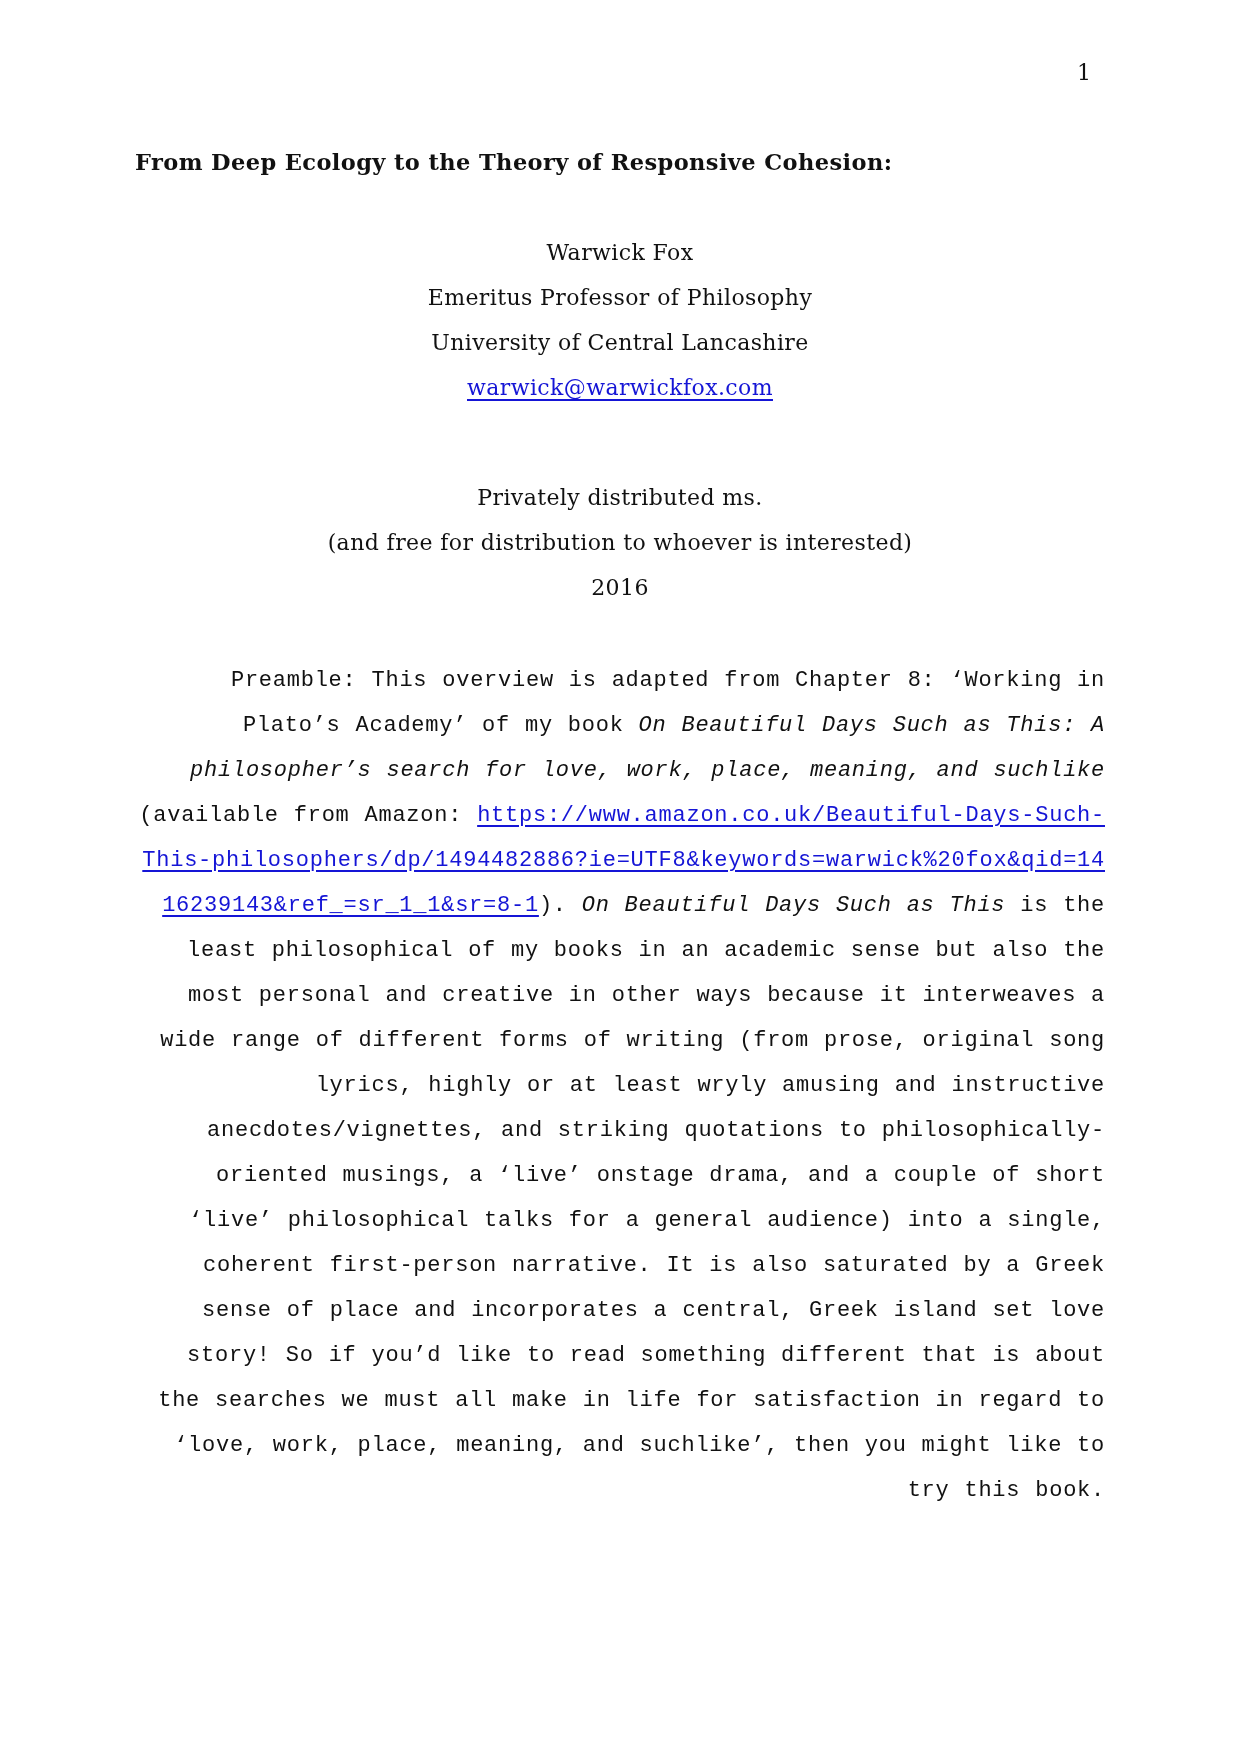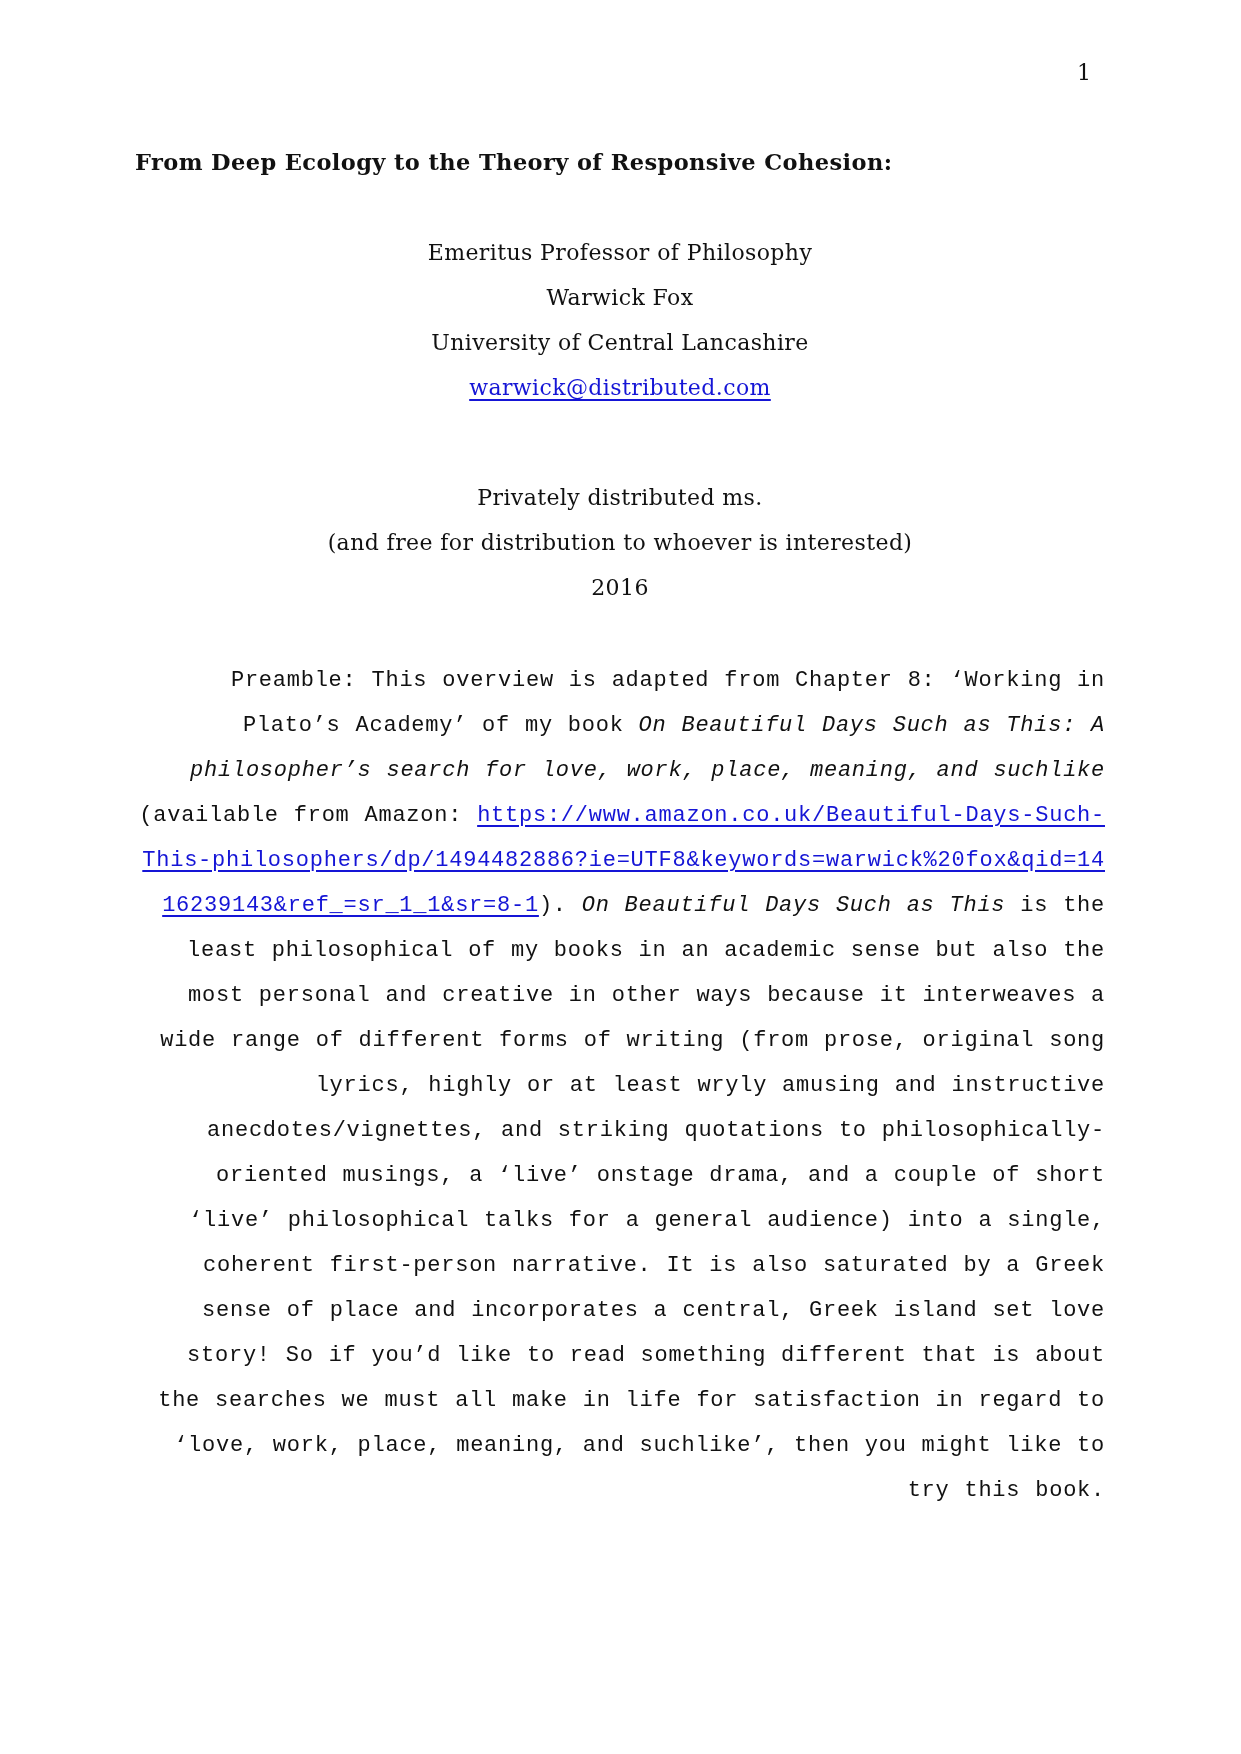"Emeritus Professor of Philosophy" div { order: before "Warwick Fox" -> after "Warwick Fox" }
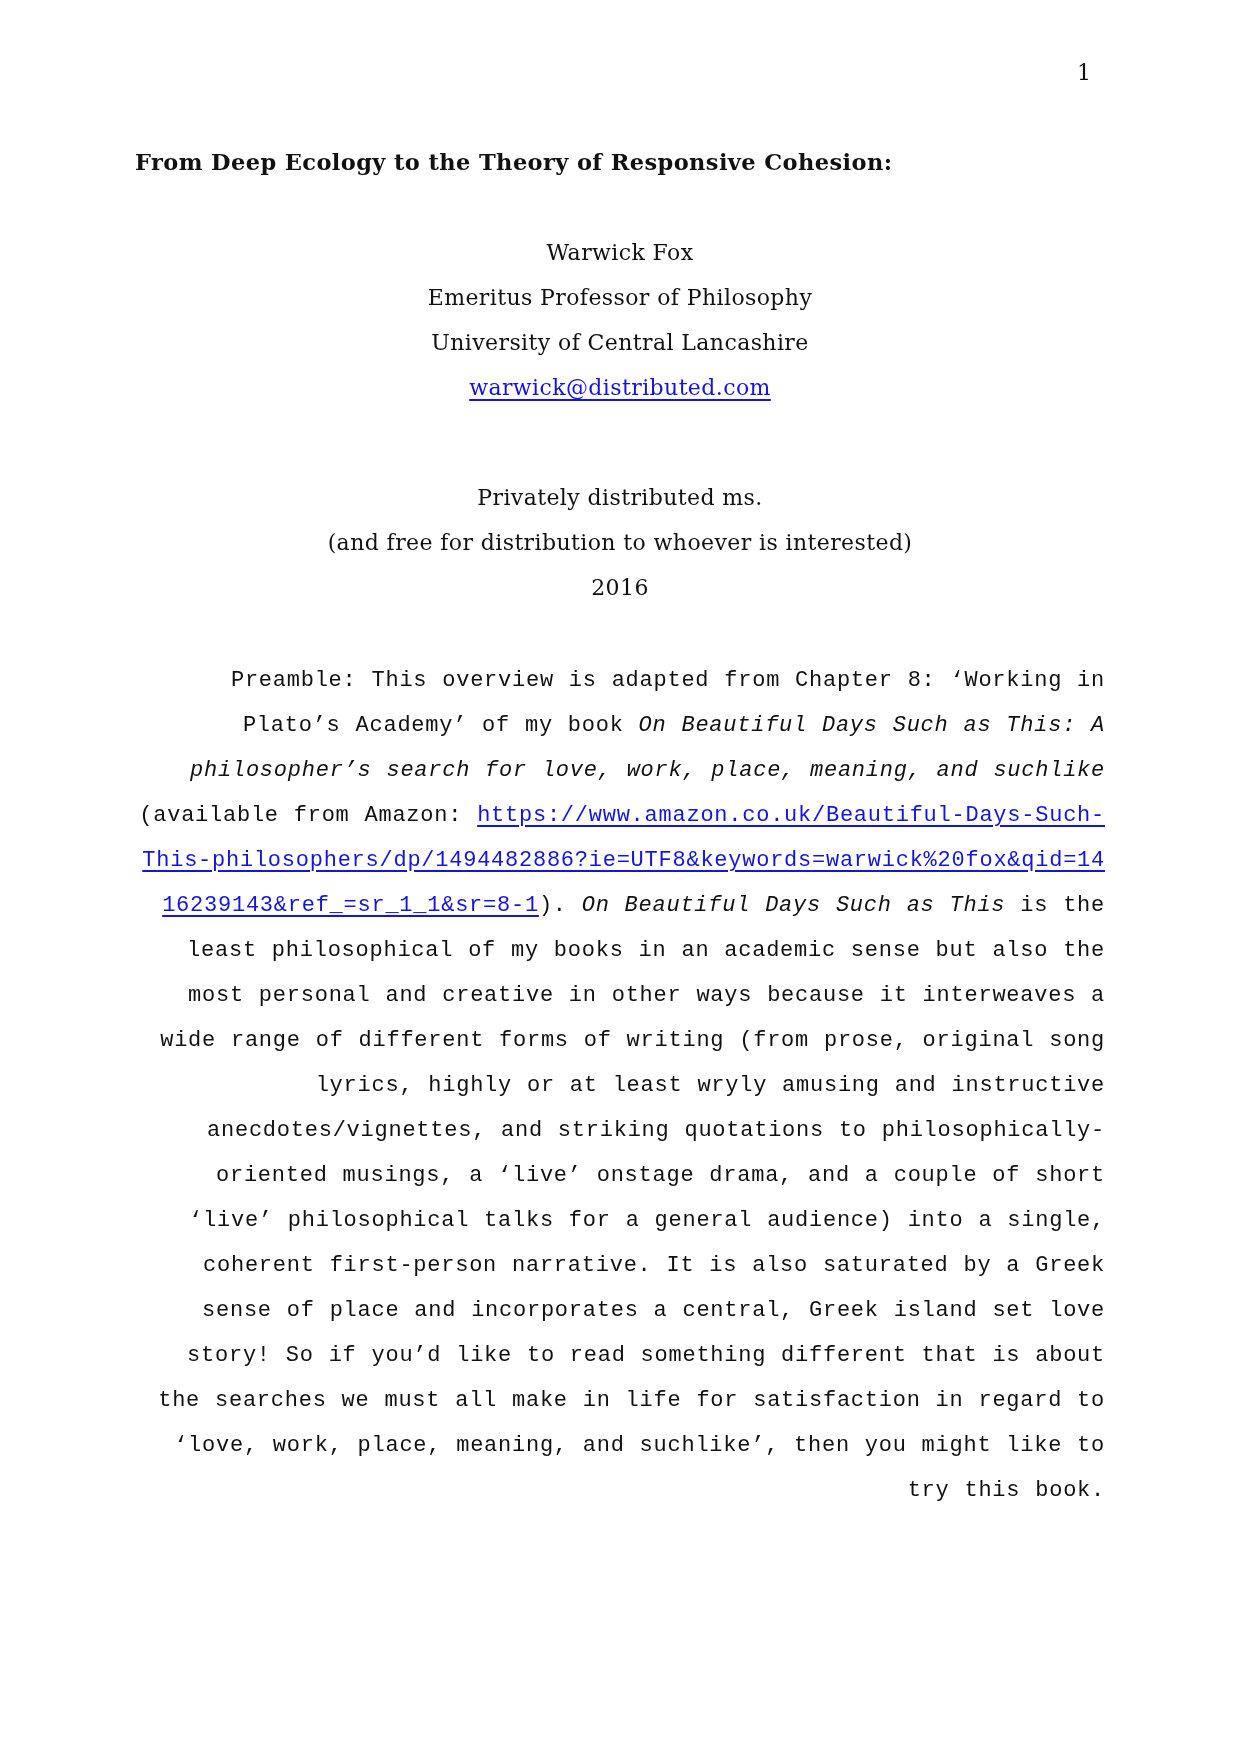"warwick@distributed.com" a.doc-link { text: warwick@distributed.com -> warwick@warwickfox.com }
